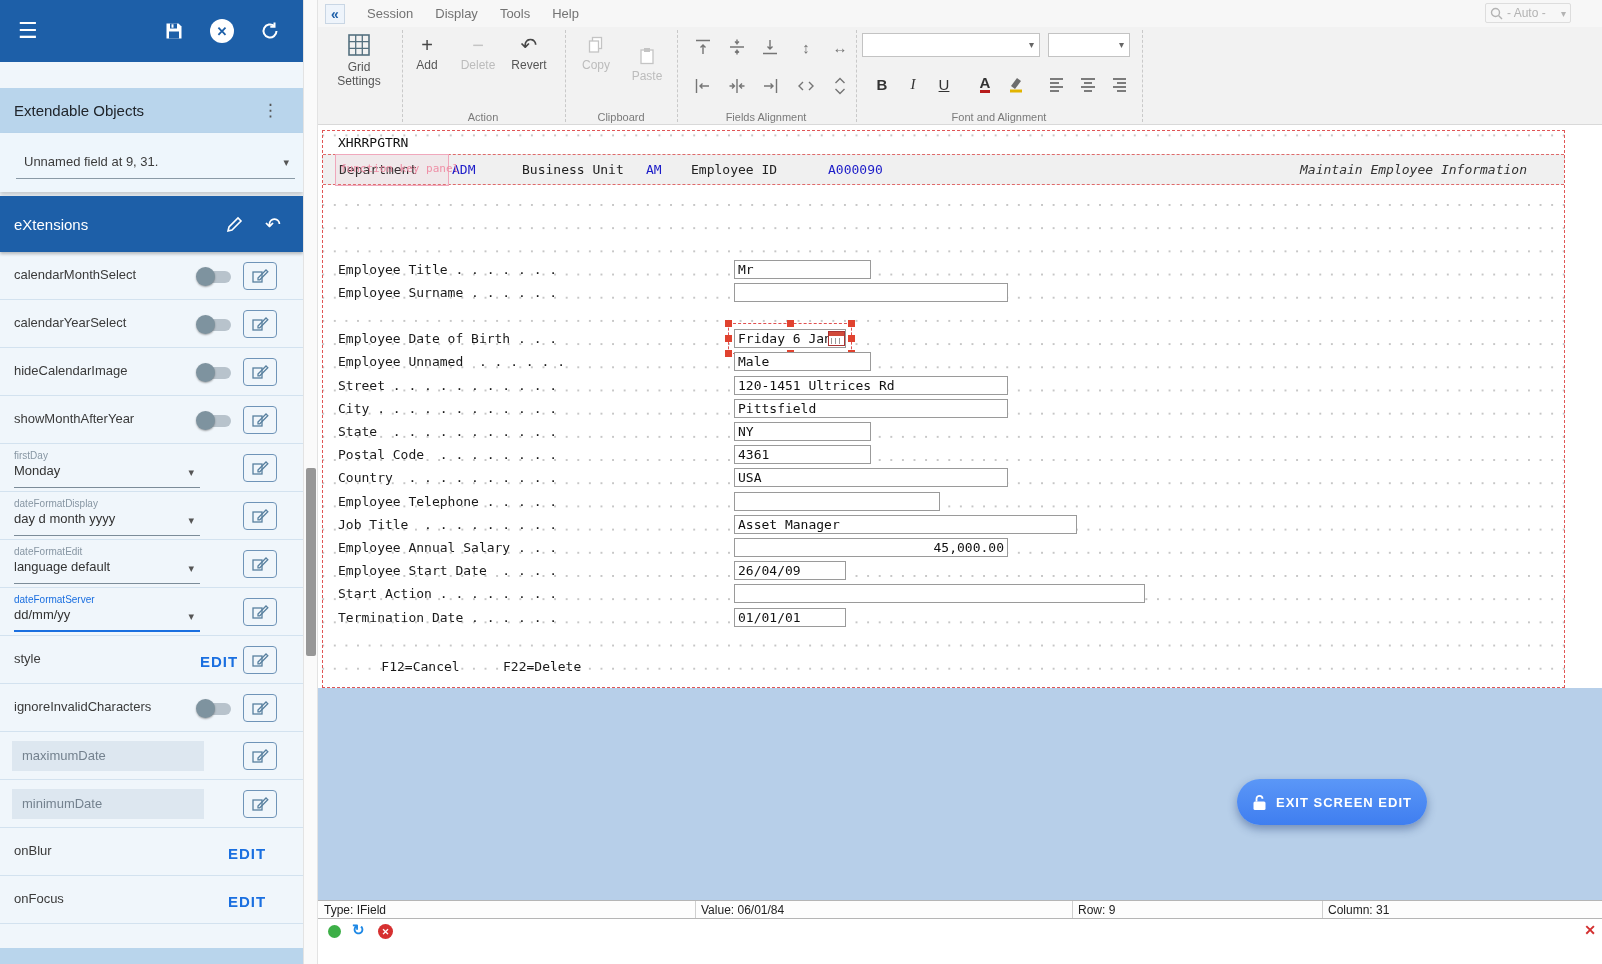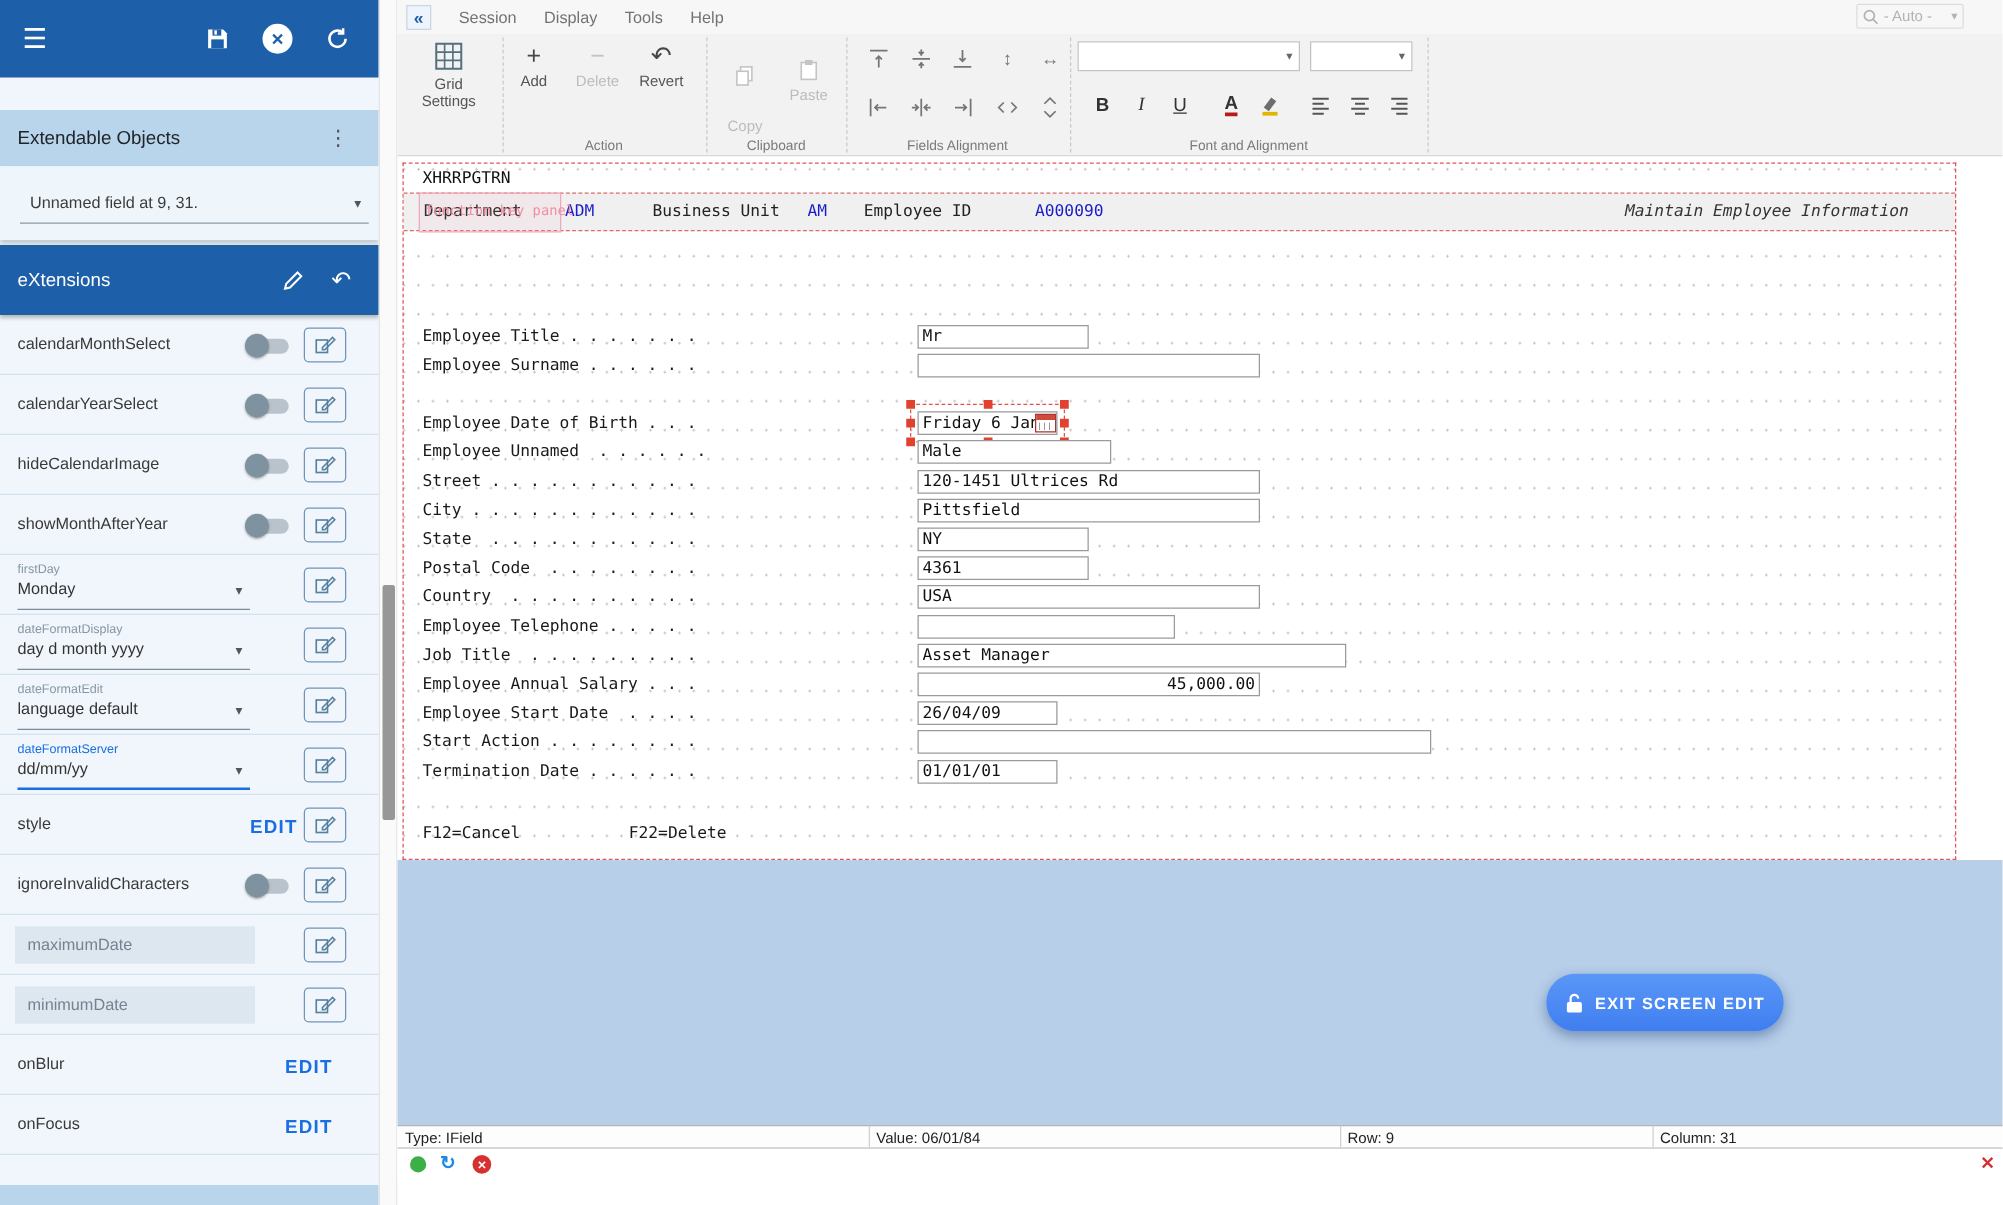"Copy" button.tbtn { gap: 20px -> none; top: 24px -> 8px }
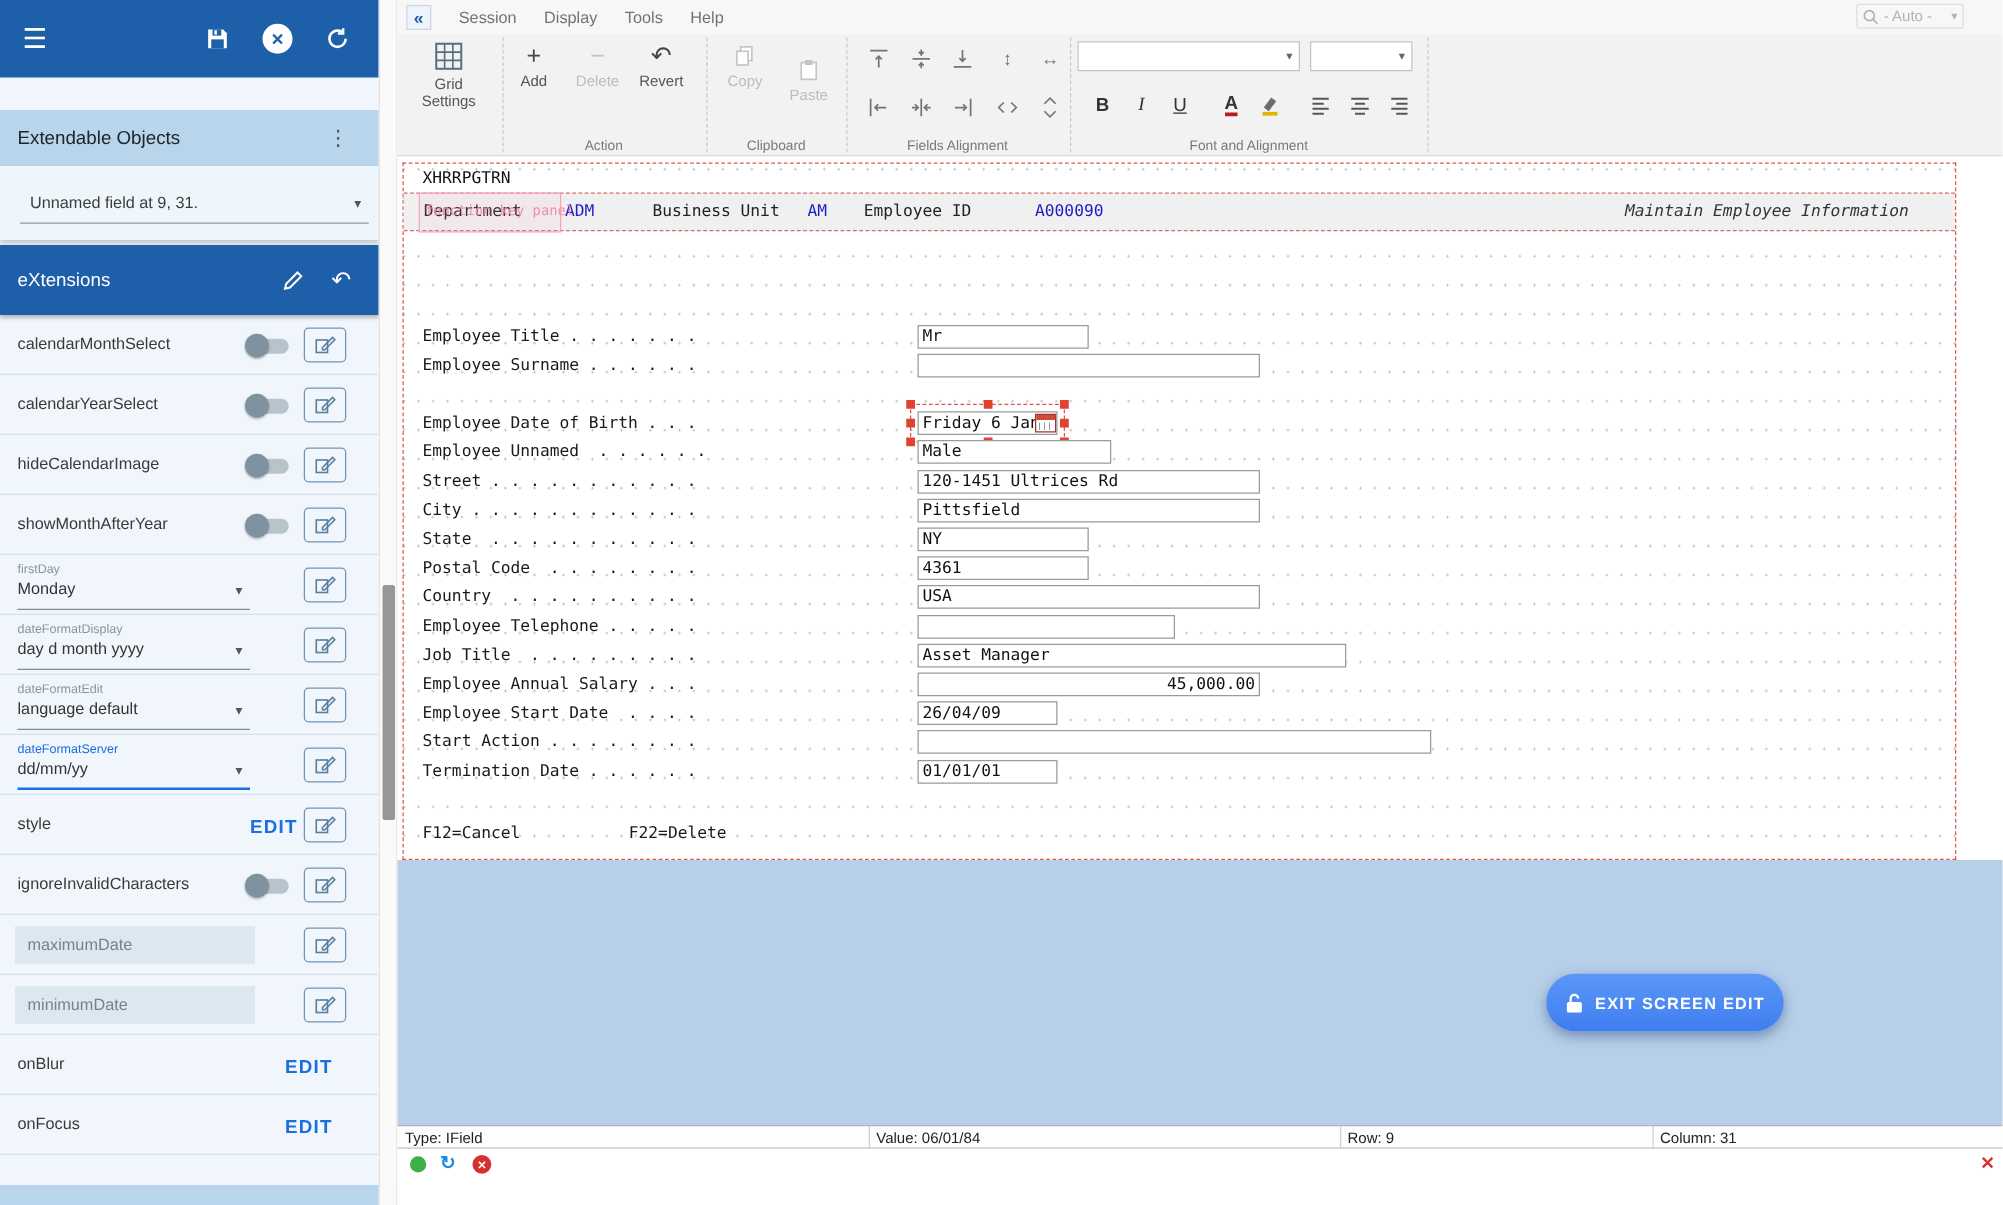"Male" span.finput { width: 155px -> 137px }
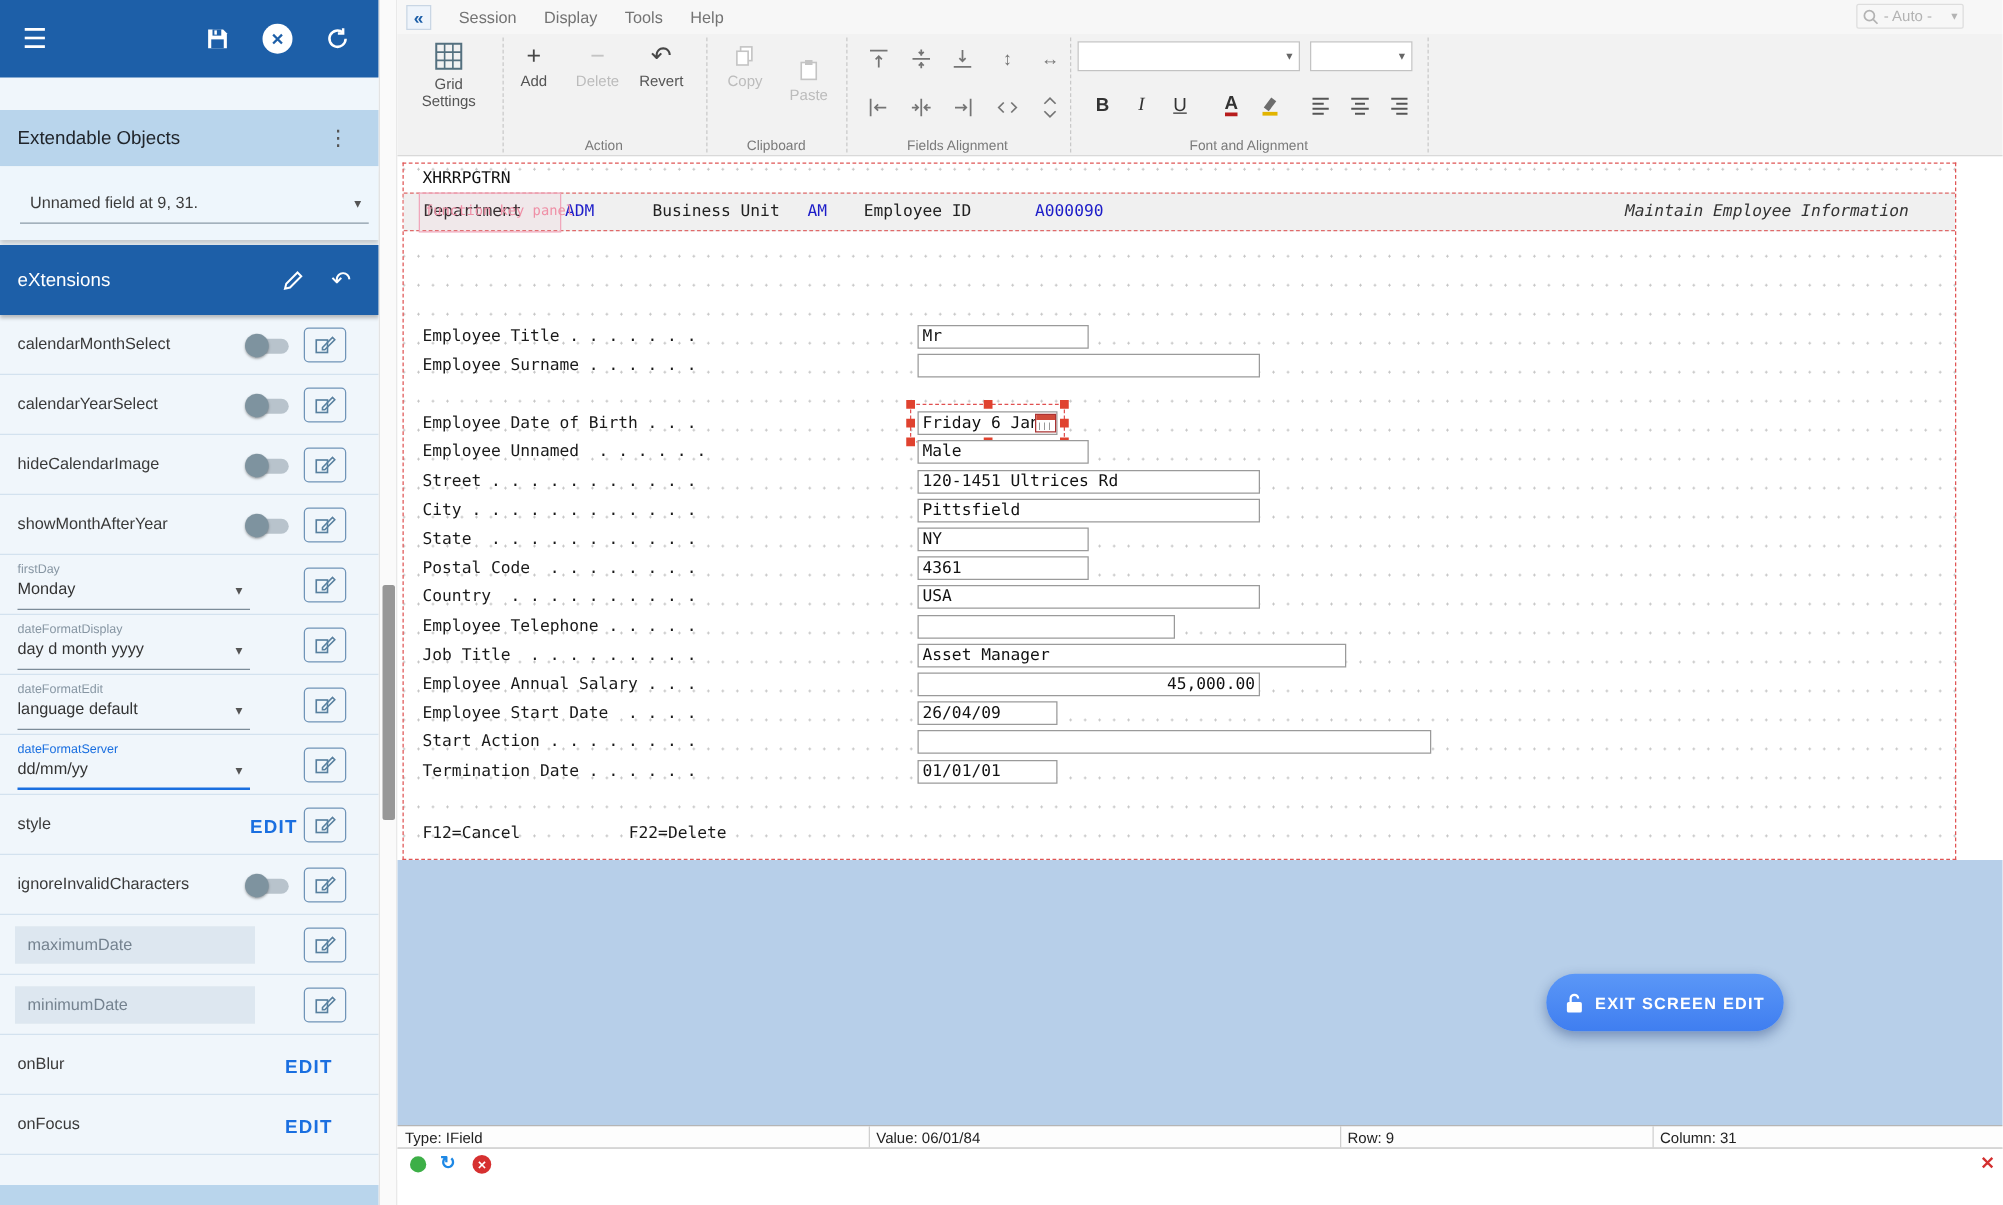"F12=Cancel" .fkeys span { text-align: none -> center }
